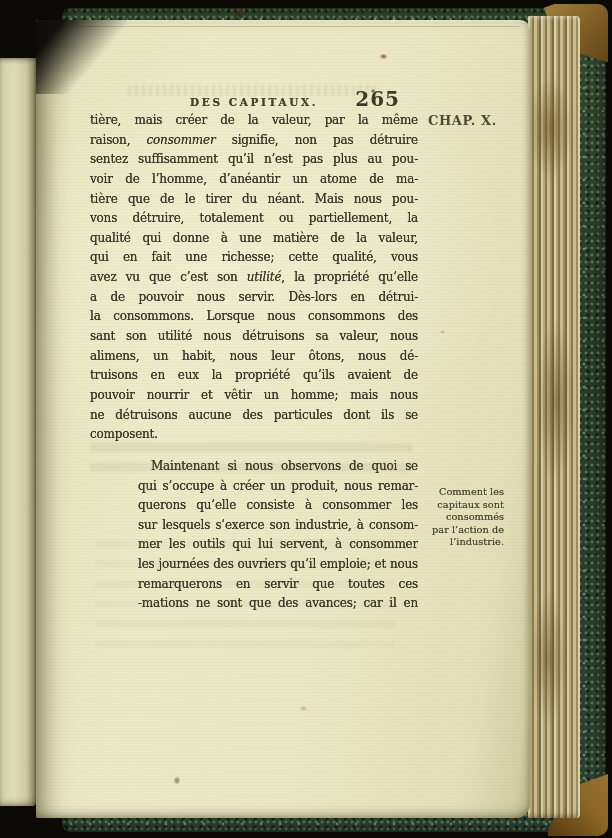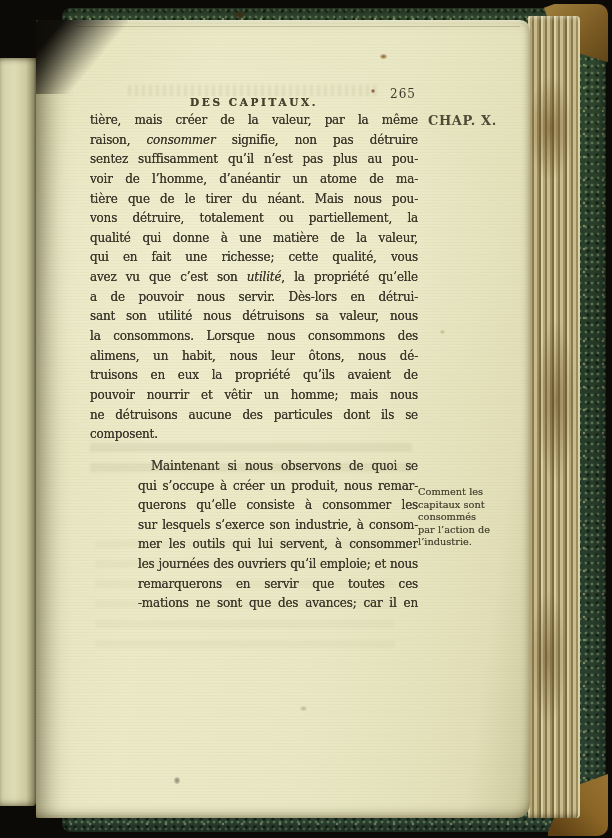"265" .pnum { font-size: 12px -> 20px; font-weight: normal -> bold; right: 2px -> 18px }
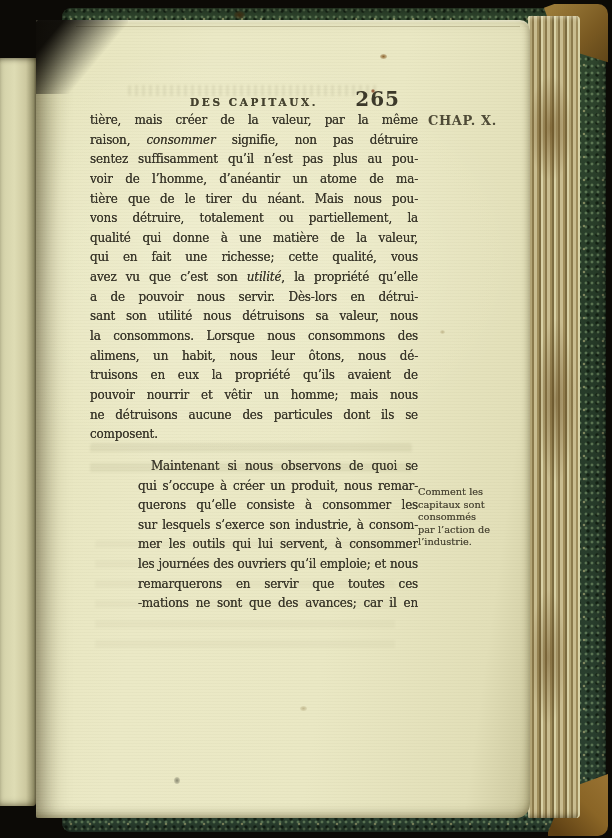"sant son utilité nous détruisons" div.bline { order: before "la consommons. Lorsque nous consommons" -> after "la consommons. Lorsque nous consommons" }
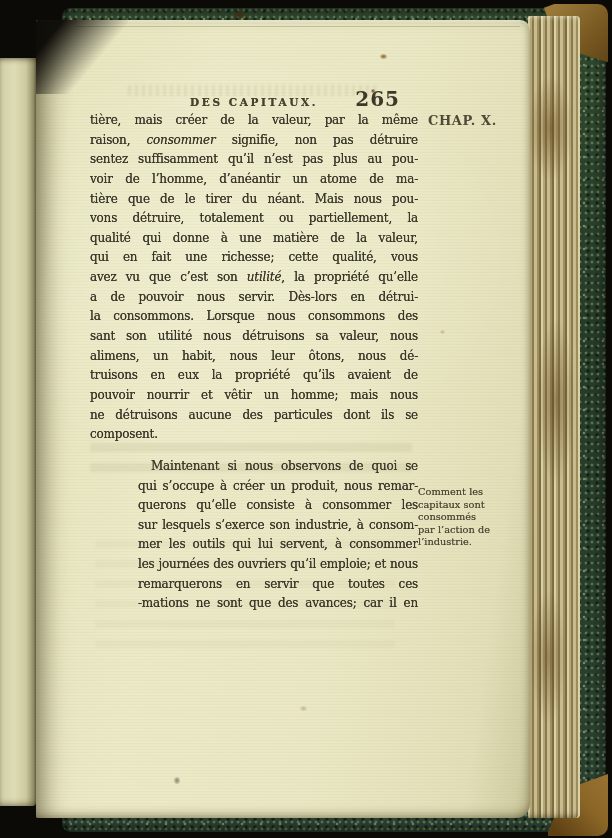"Comment les" .mnote { text-align: left -> right }
